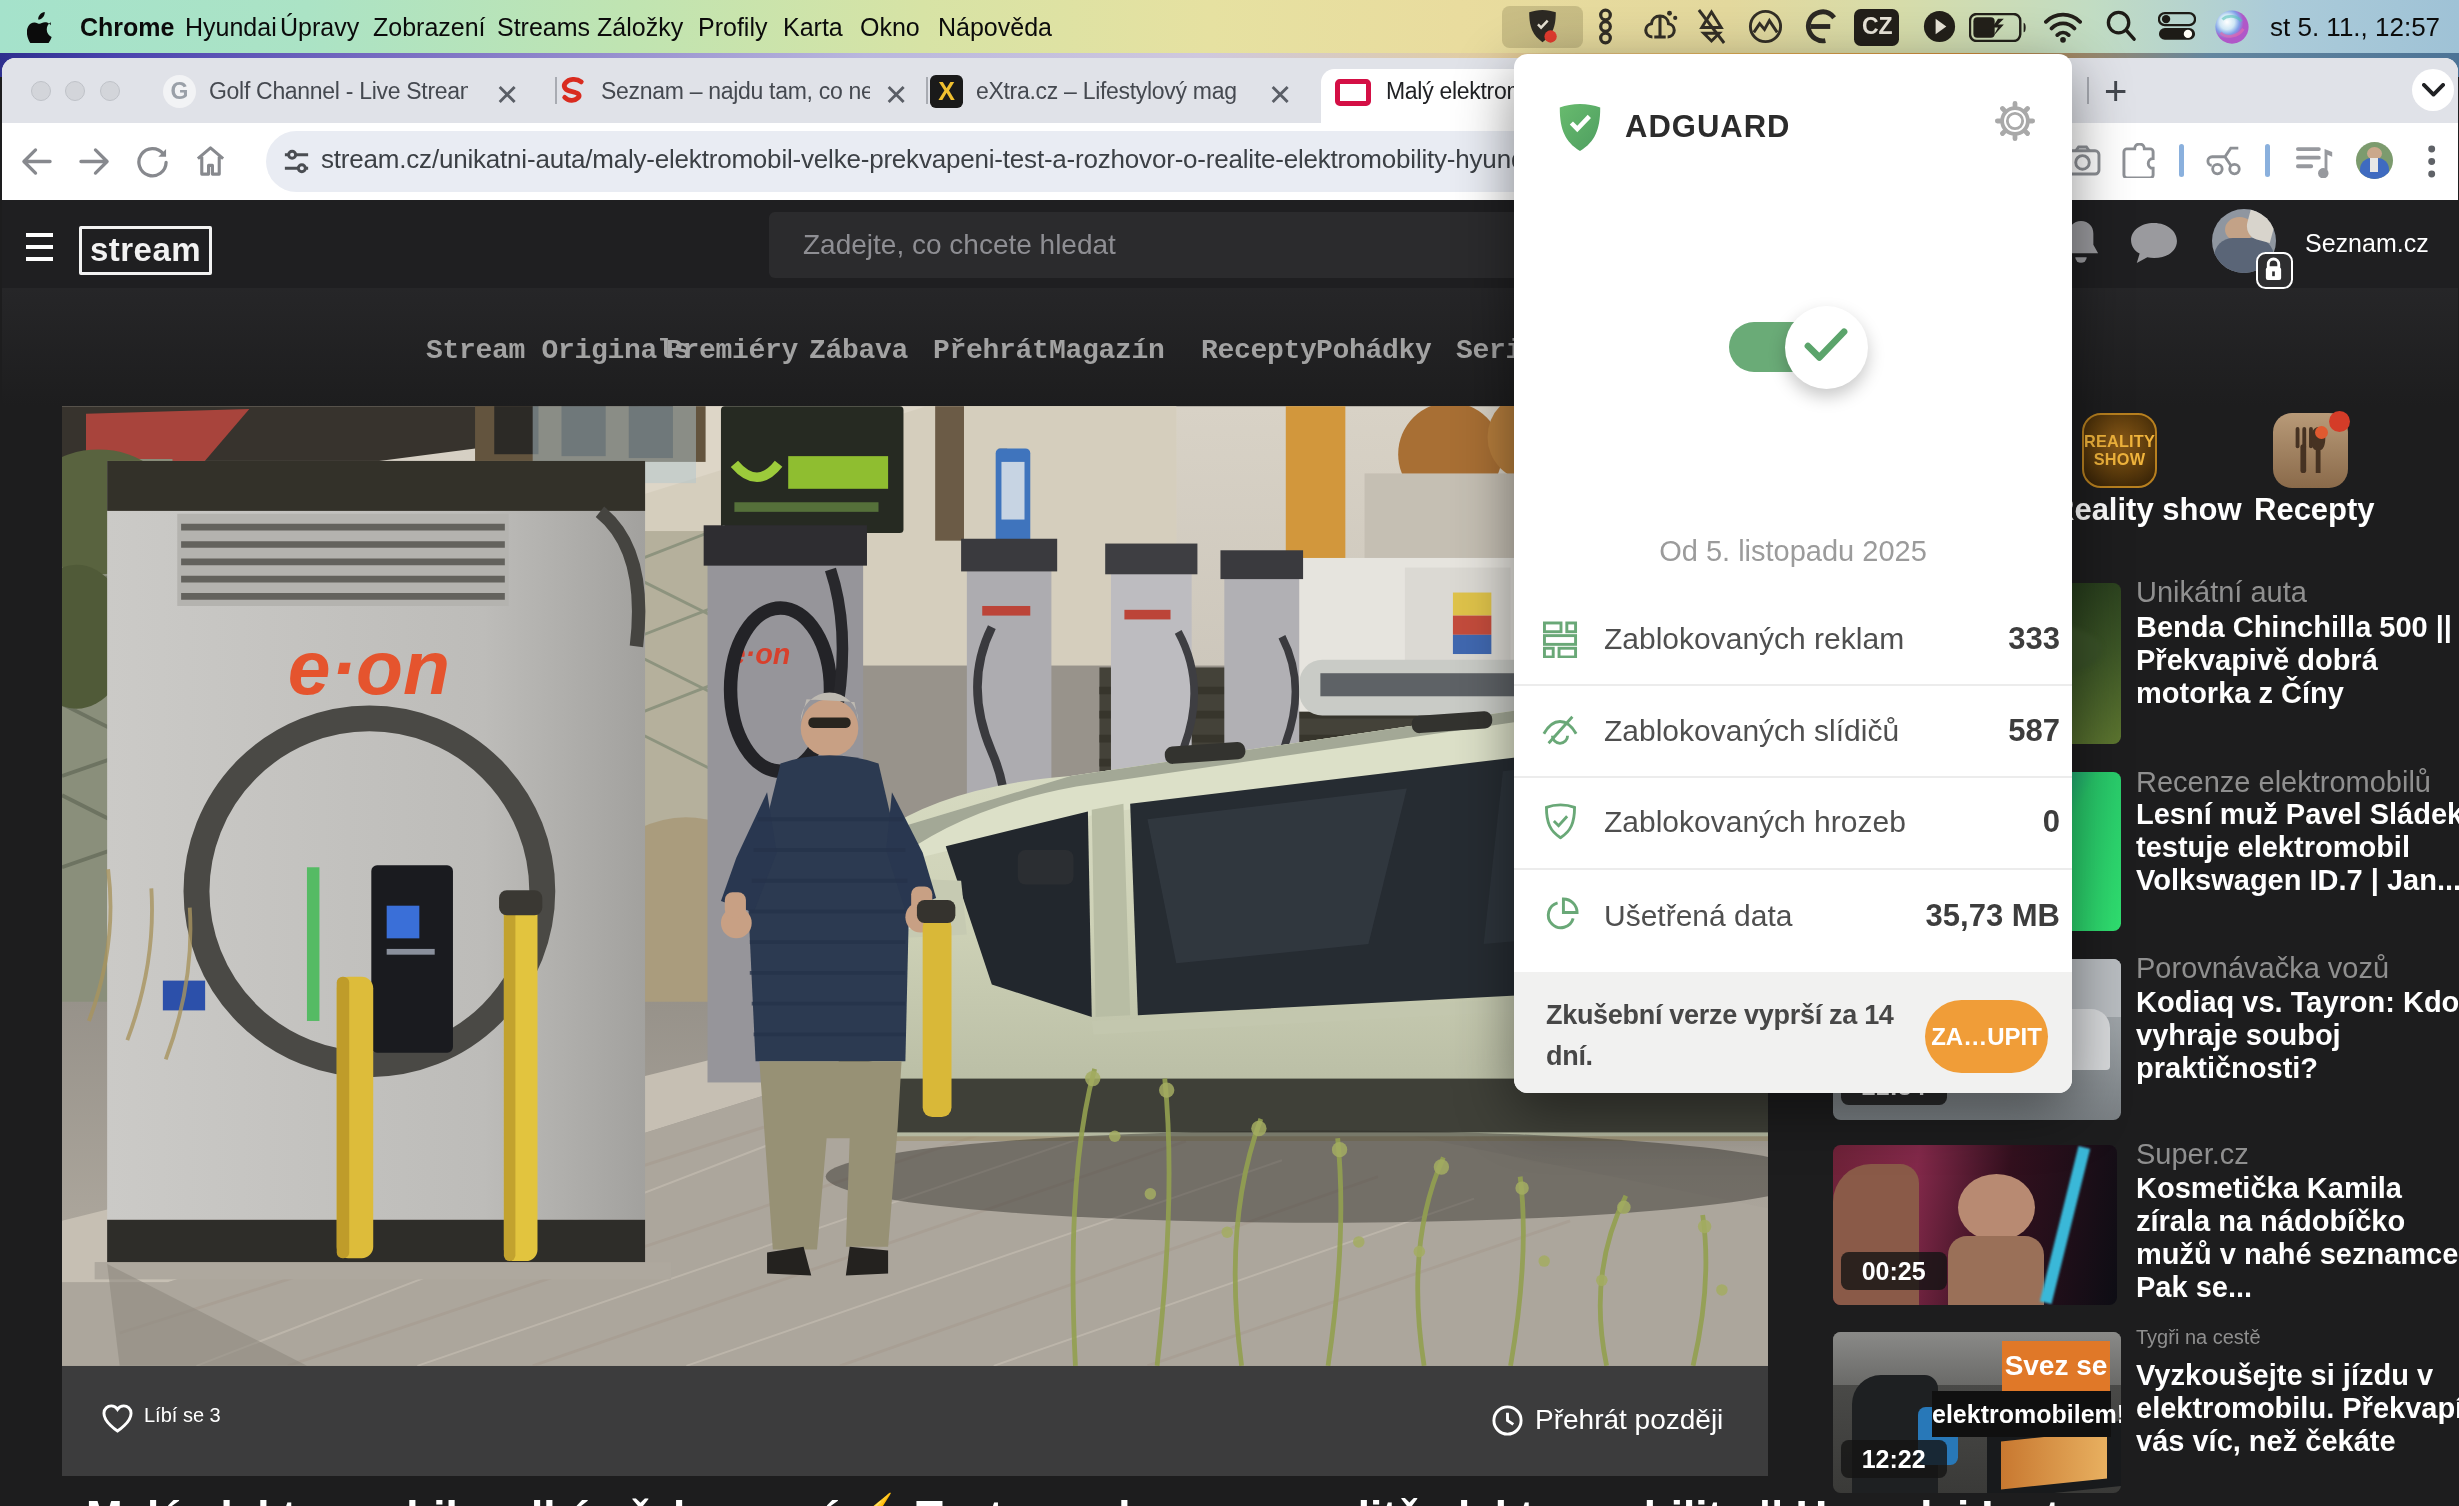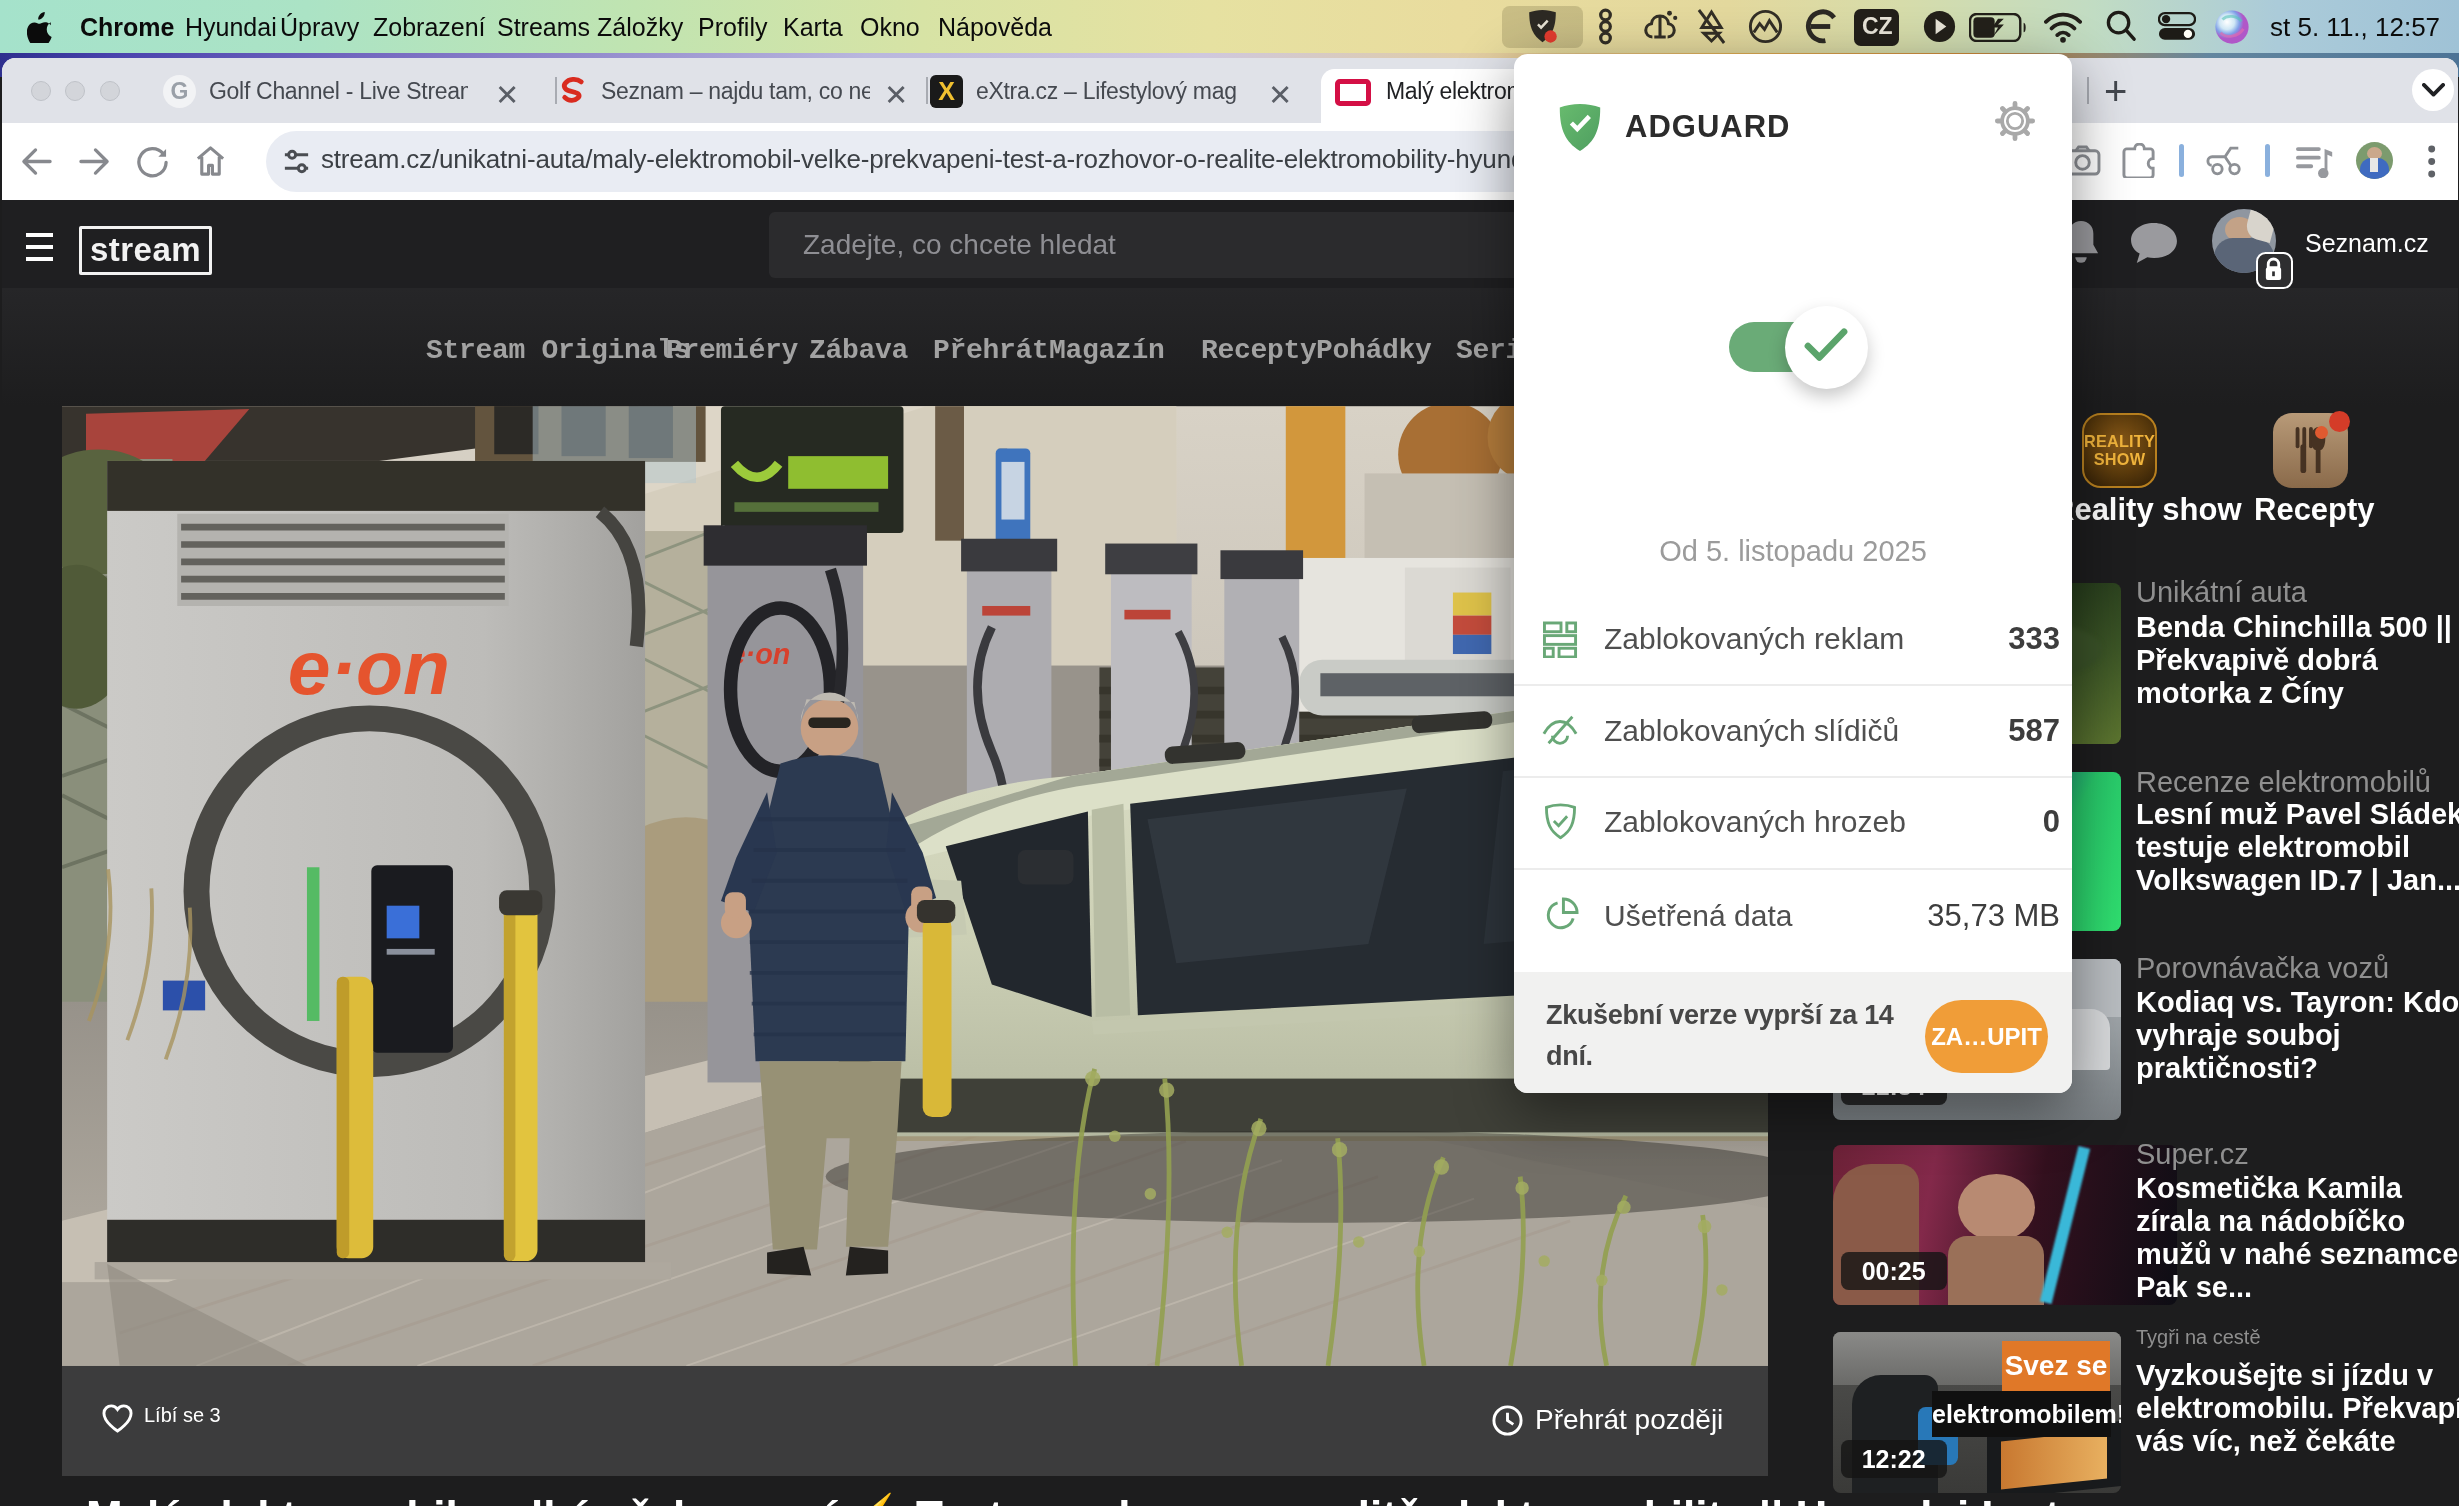"35,73 MB" div.abs { font-weight: normal -> bold }
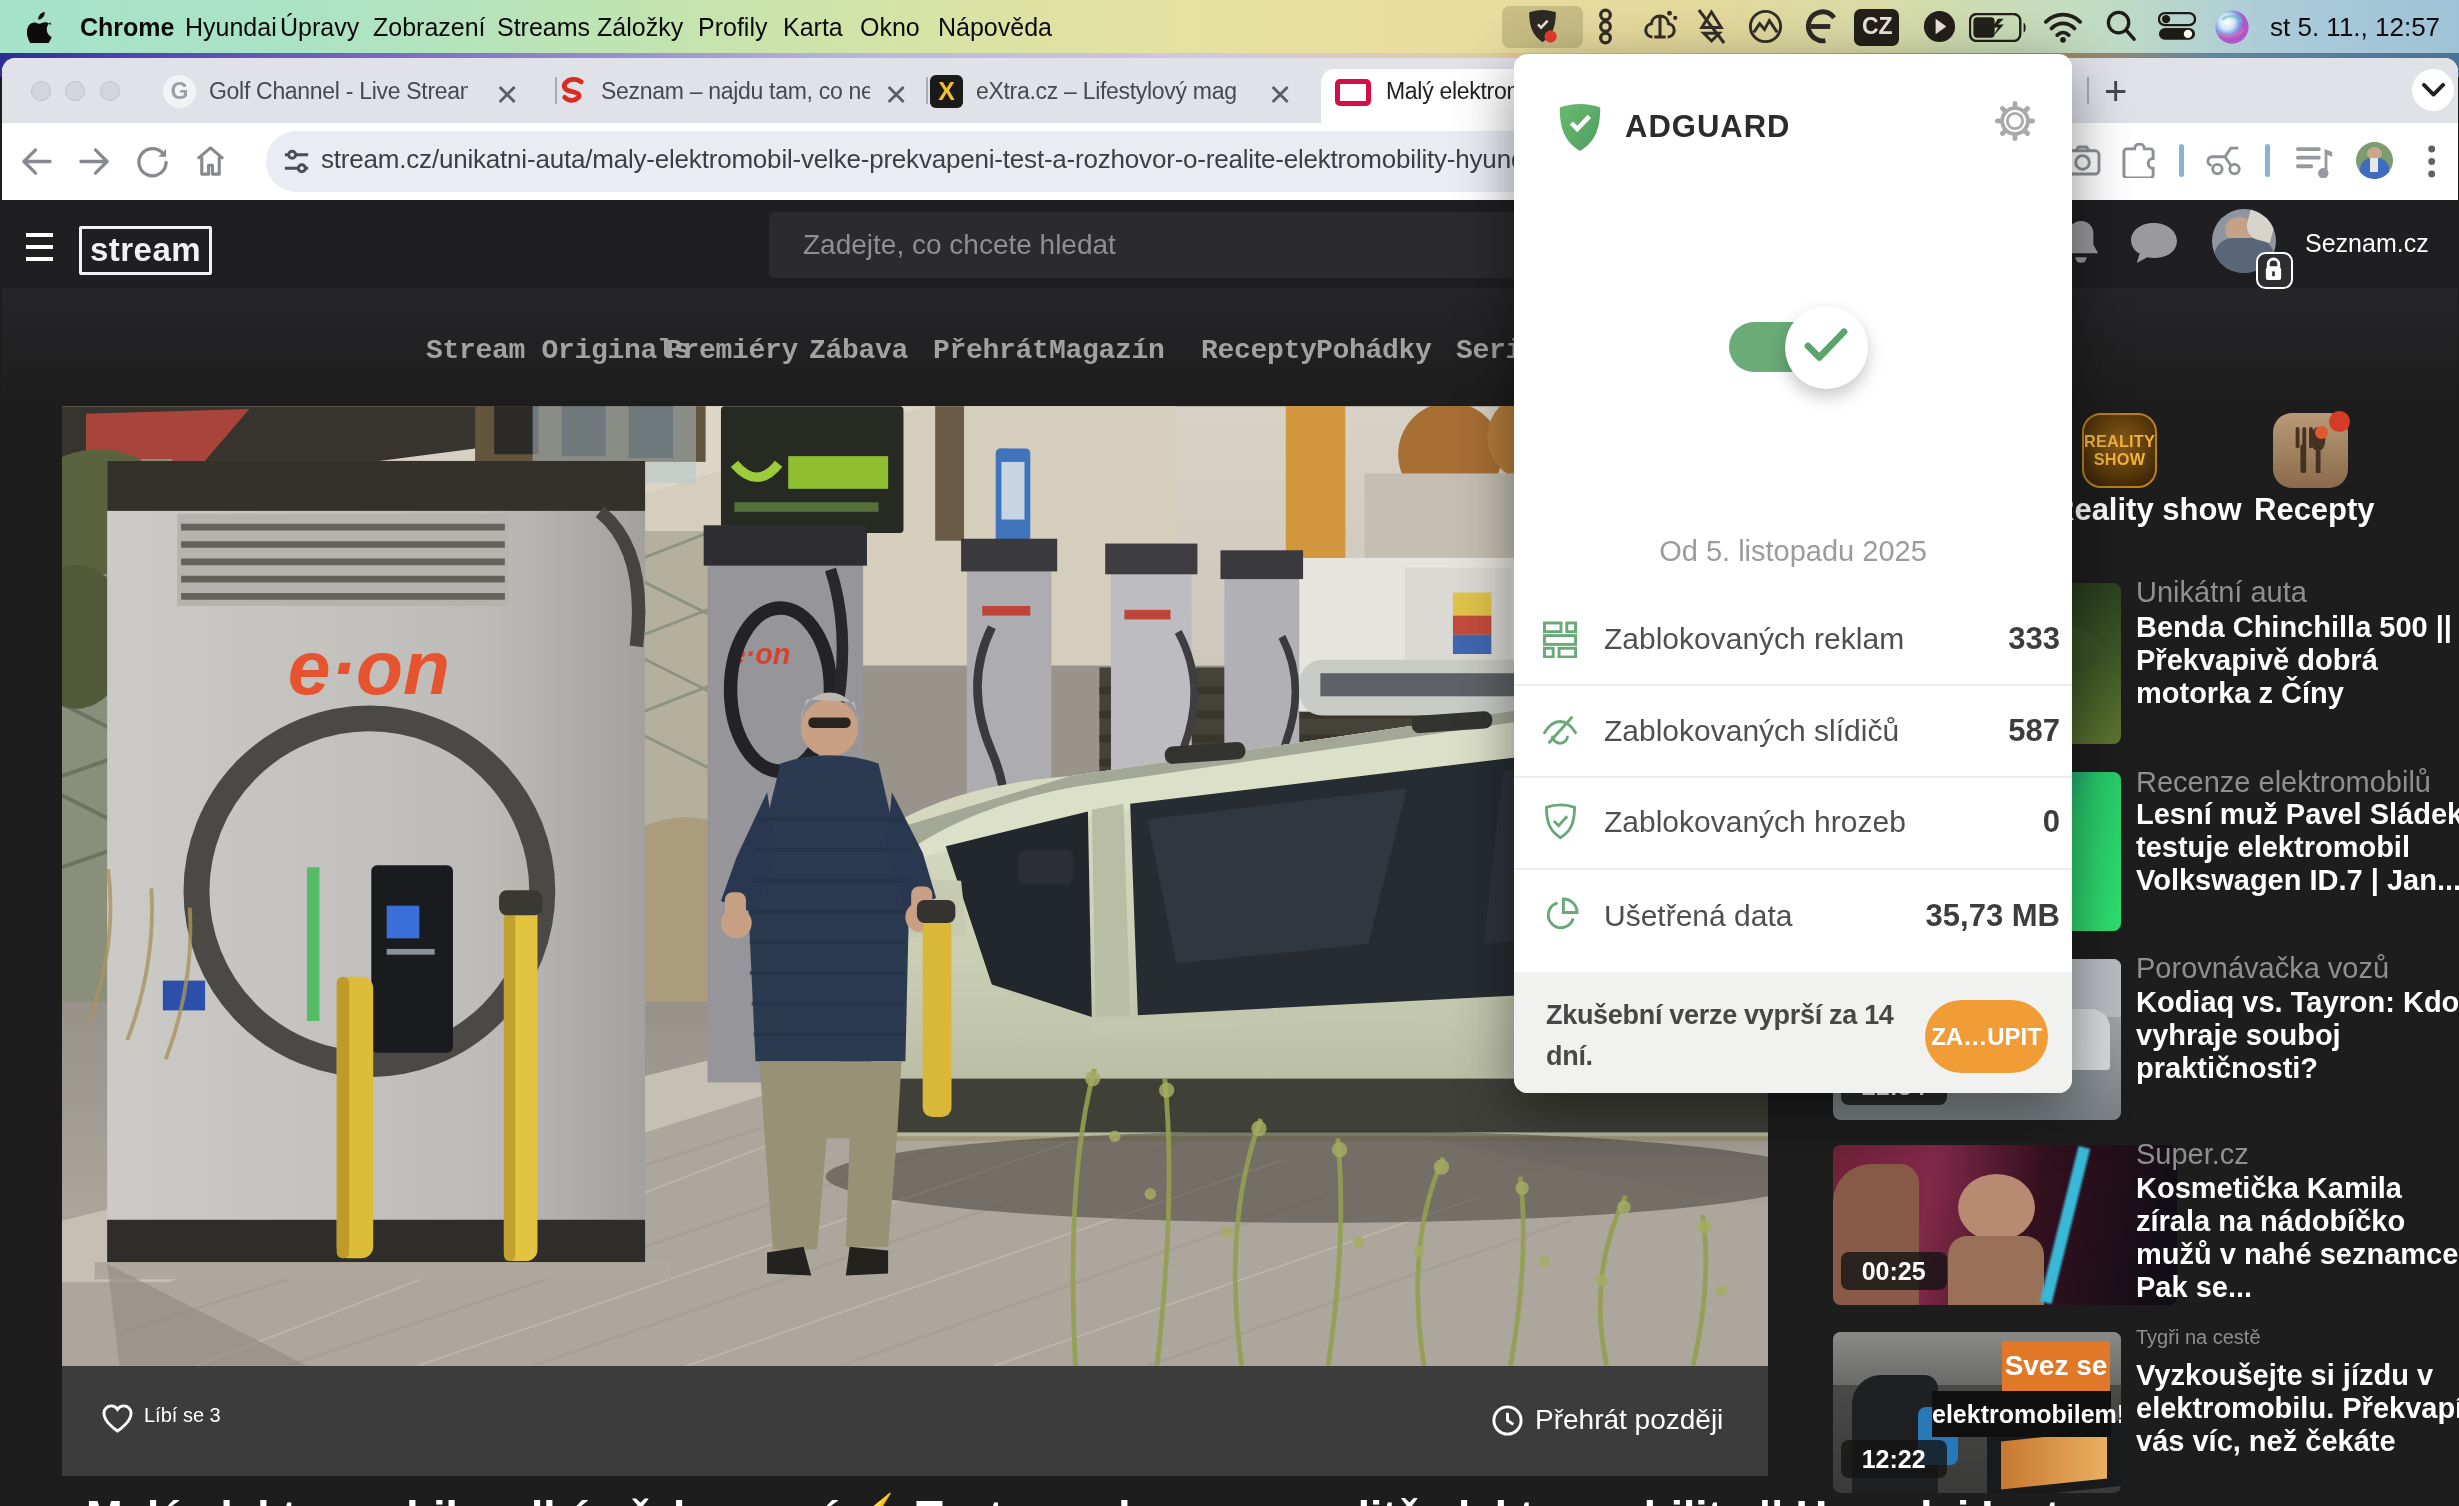"00:25" div.abs { width: 344px -> 284px }
